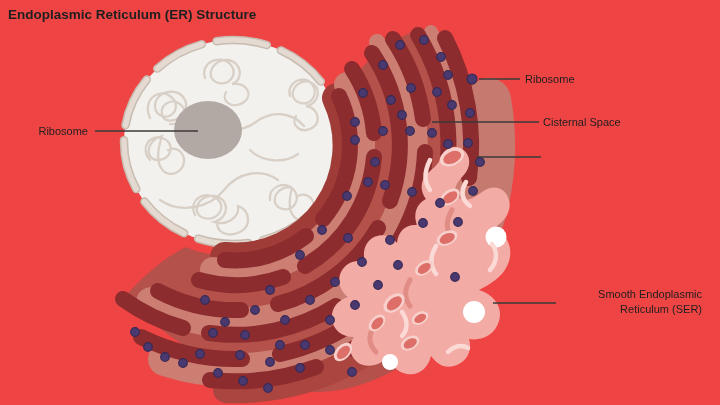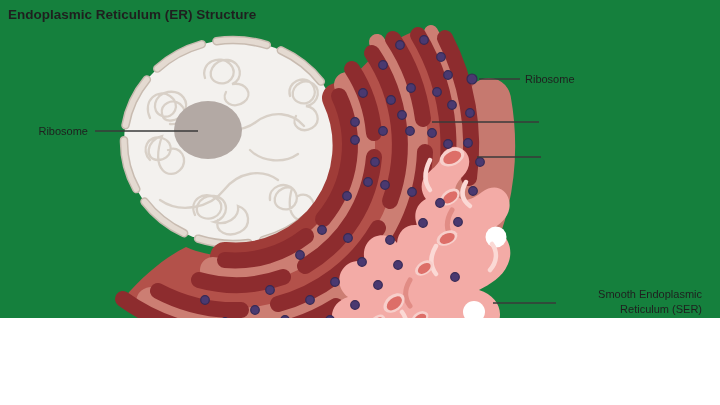"Endoplasmic Reticulum (ER) Structure" .stage { background: #15803d -> #ef4444; height: 318px -> 405px }
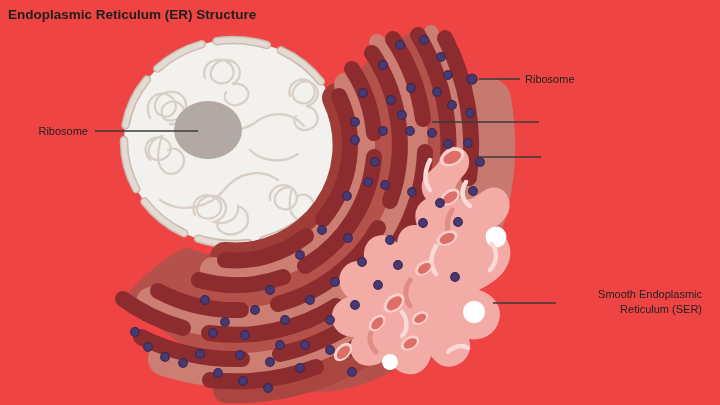"Cisternal Space" div.lbl { html: none -> <div>Cisternal Space</div> }
